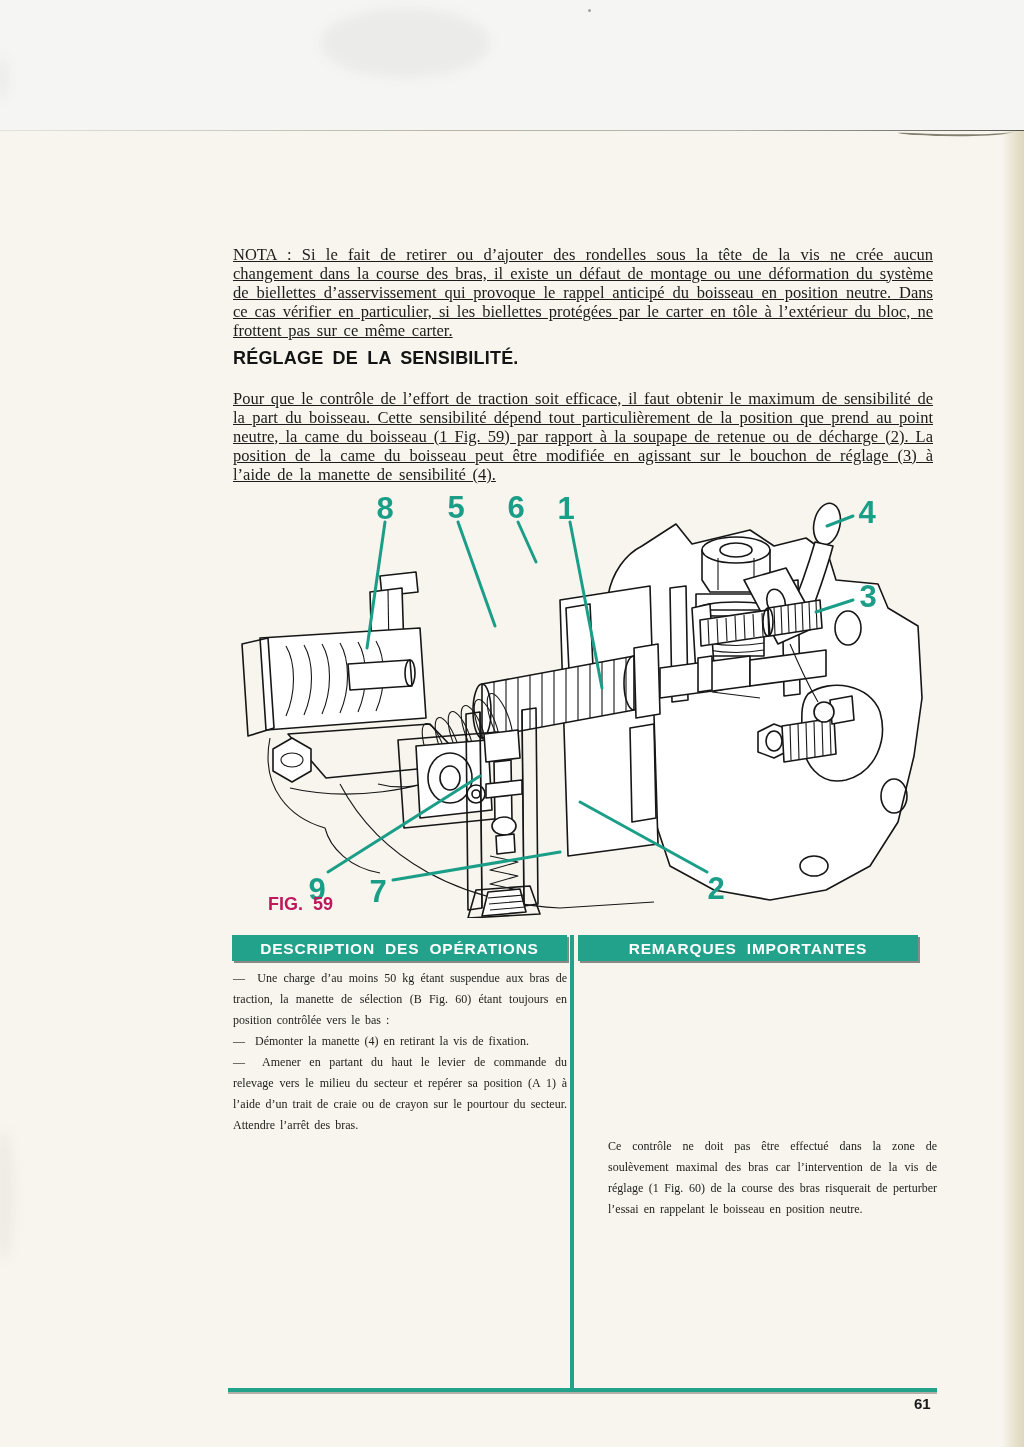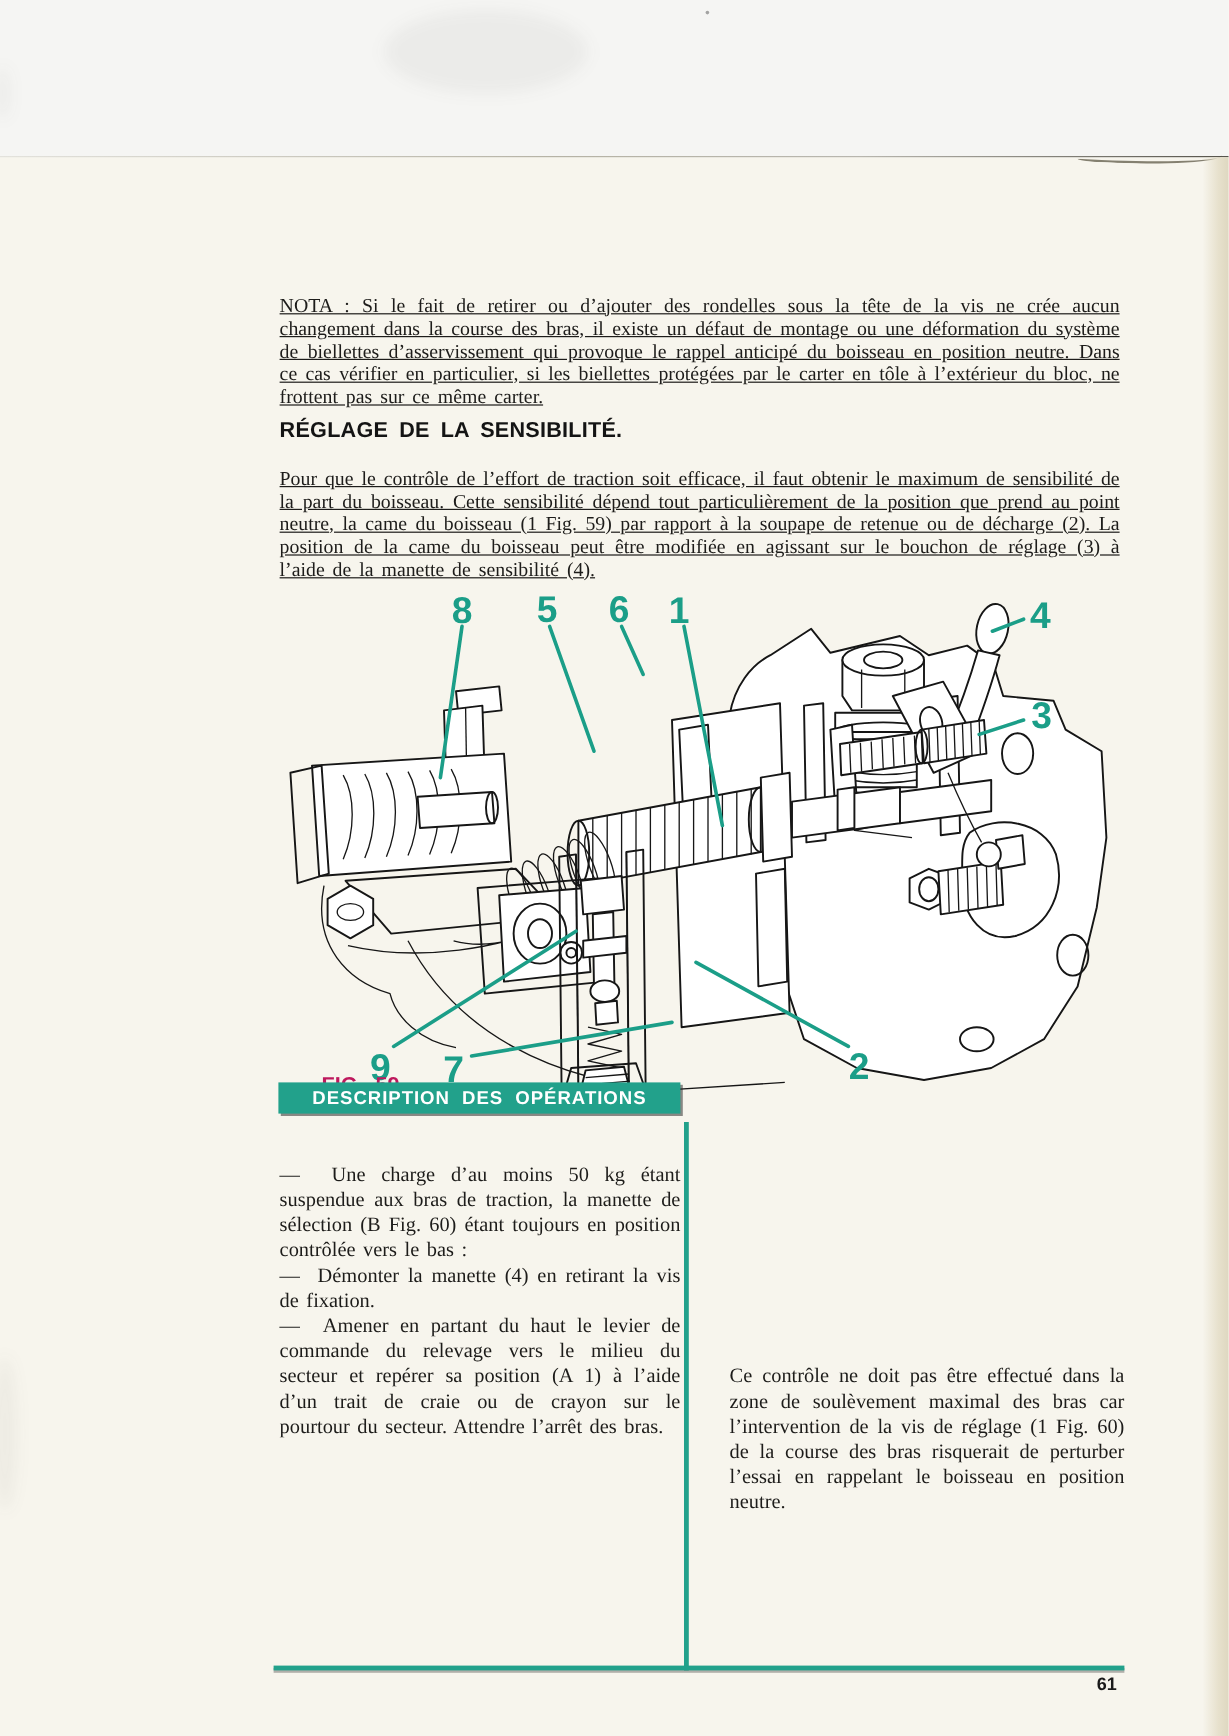"DESCRIPTION DES OPÉRATIONS" .hdr-left { top: 902px -> 935px }
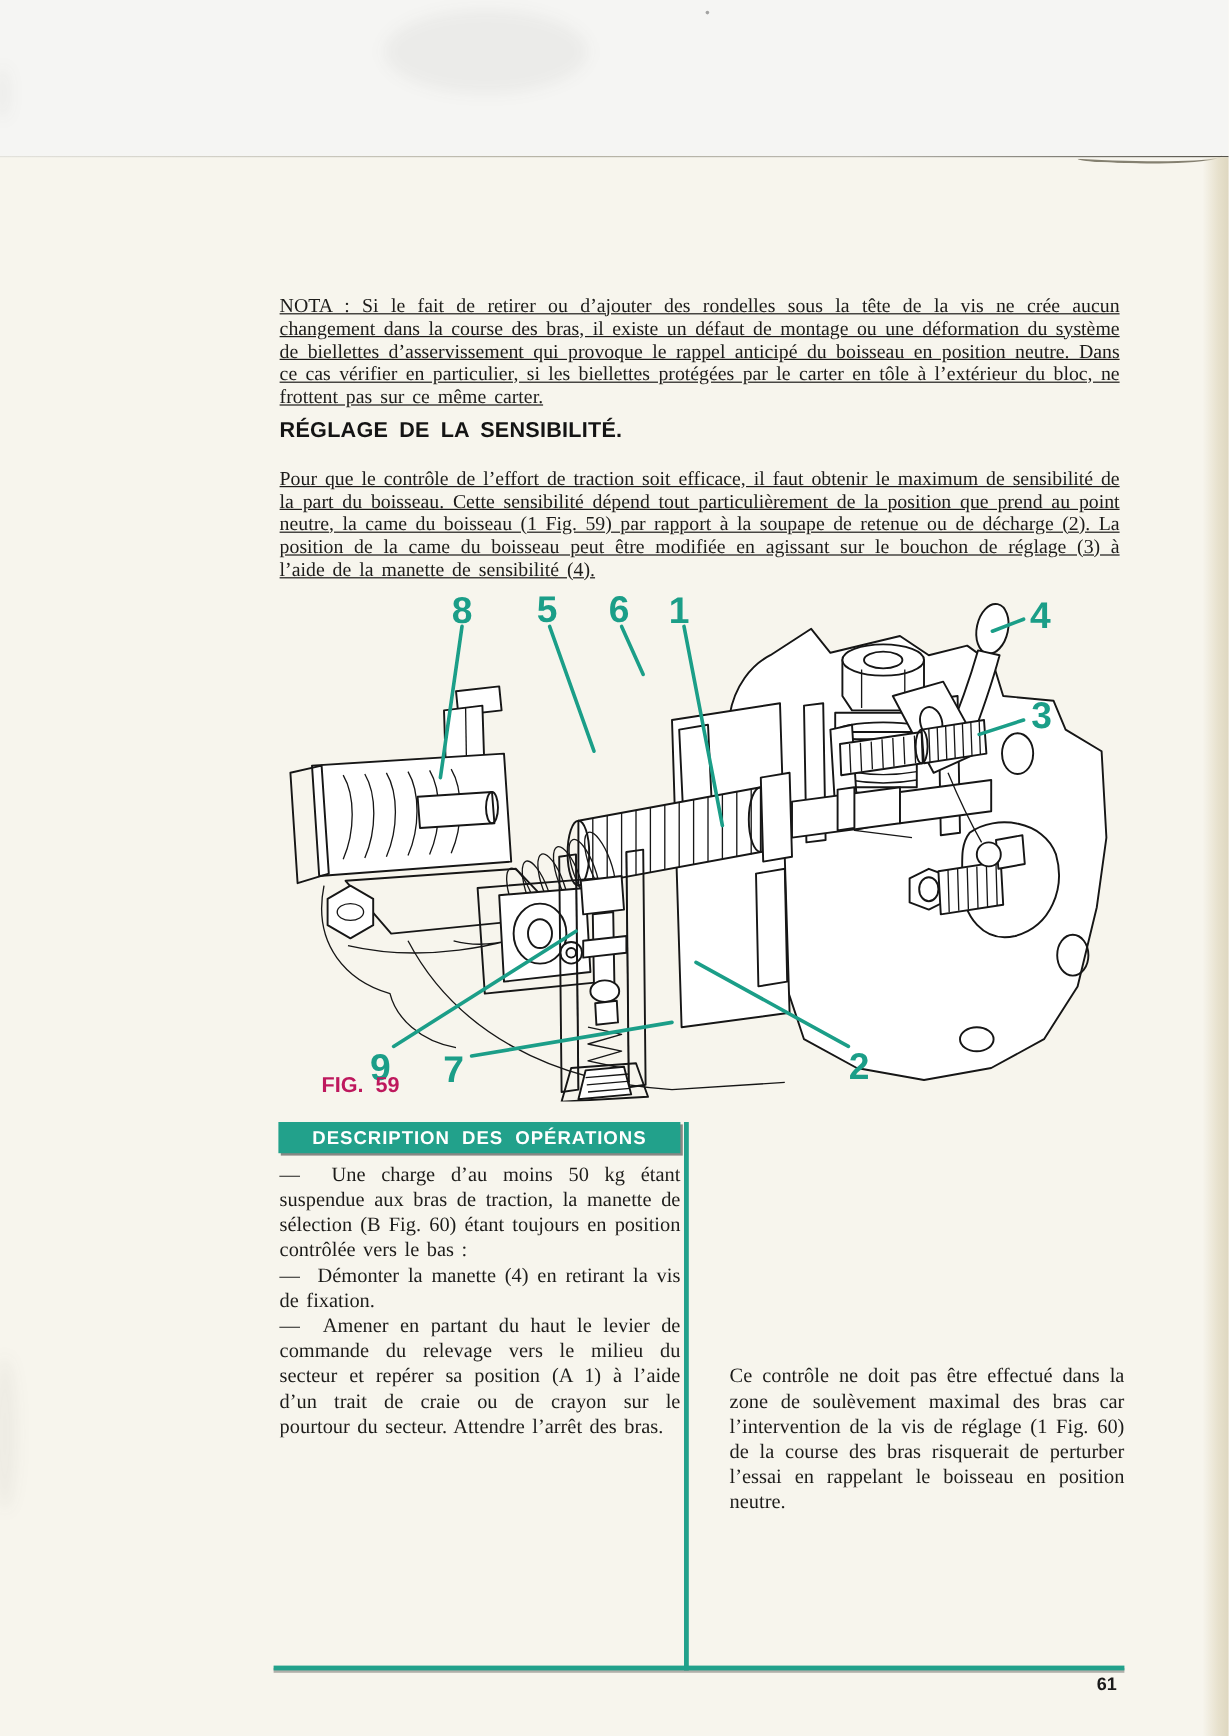"REMARQUES IMPORTANTES" div.hdr { html: none -> <div>REMARQUES IMPORTANTES</div> }
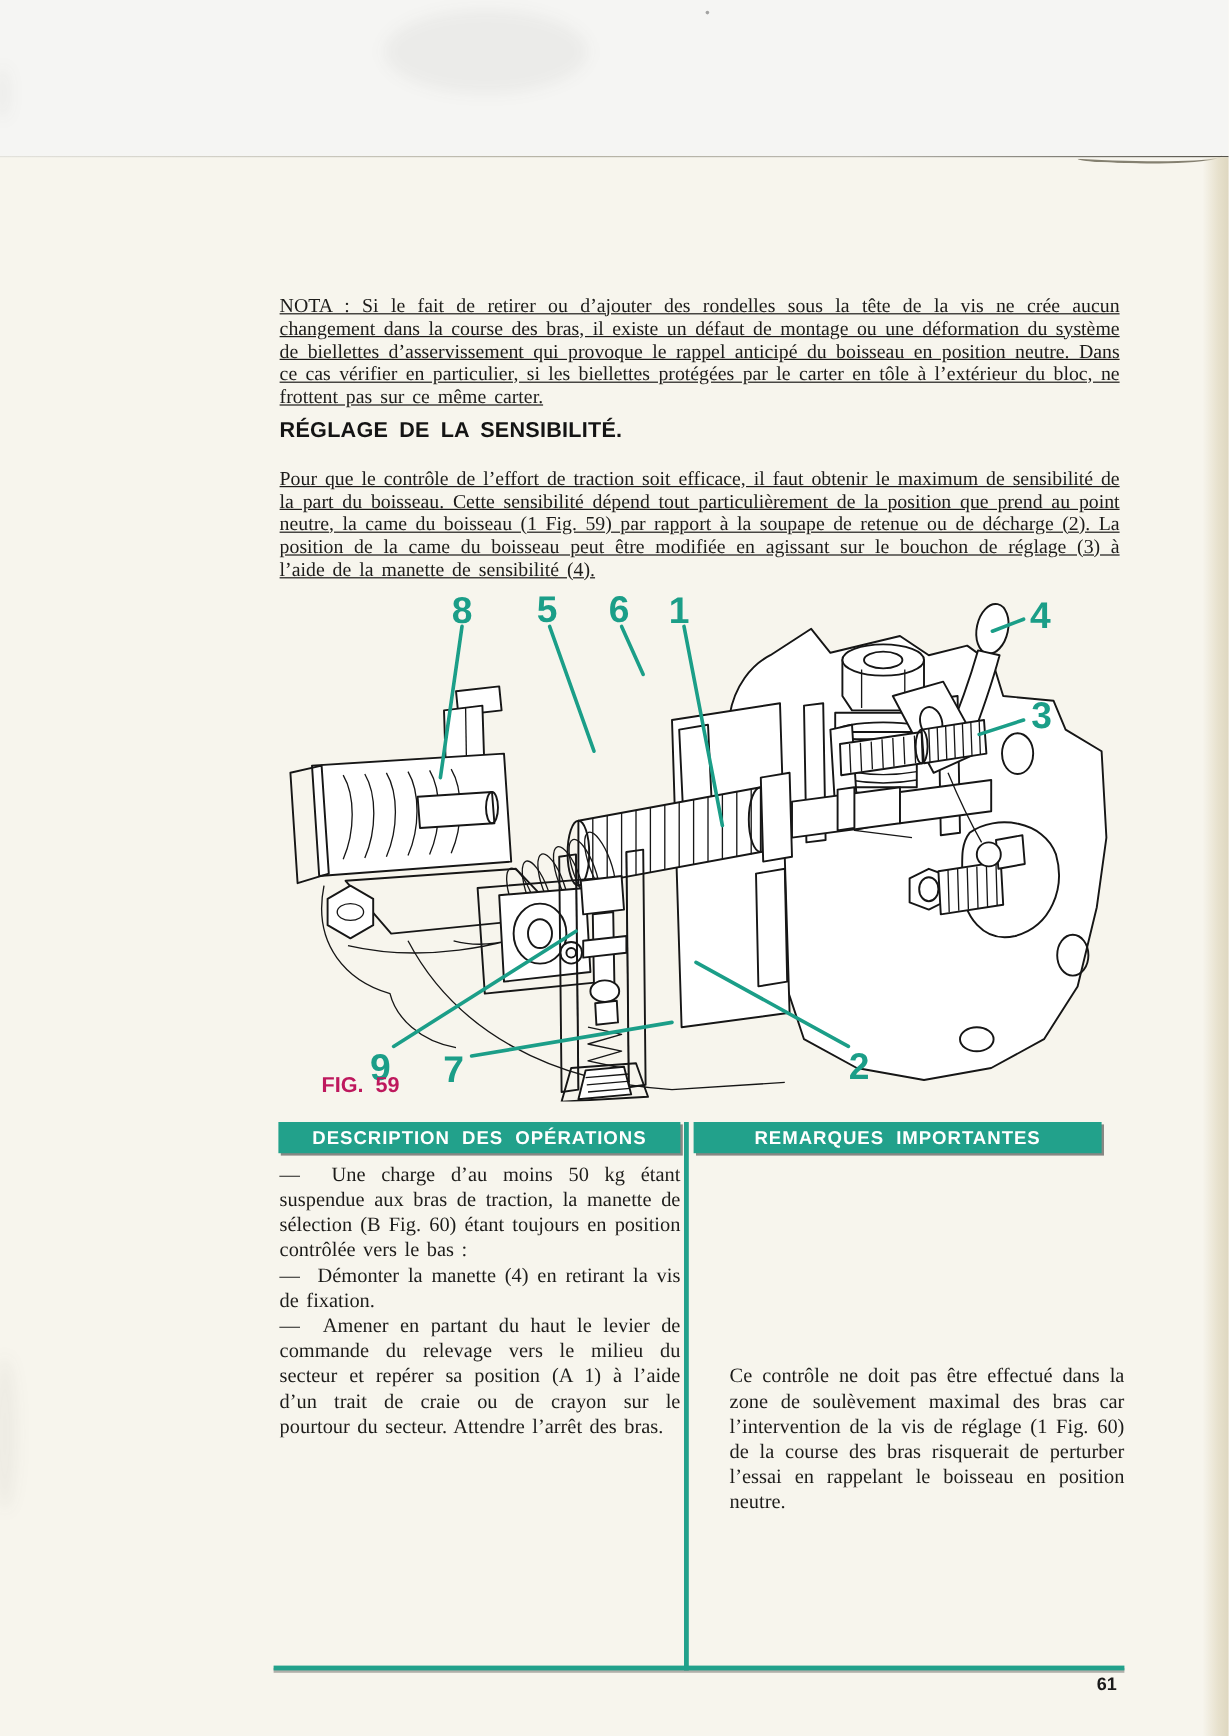"— Une charge d’au moins" .col { font-size: 17px -> 12px }
